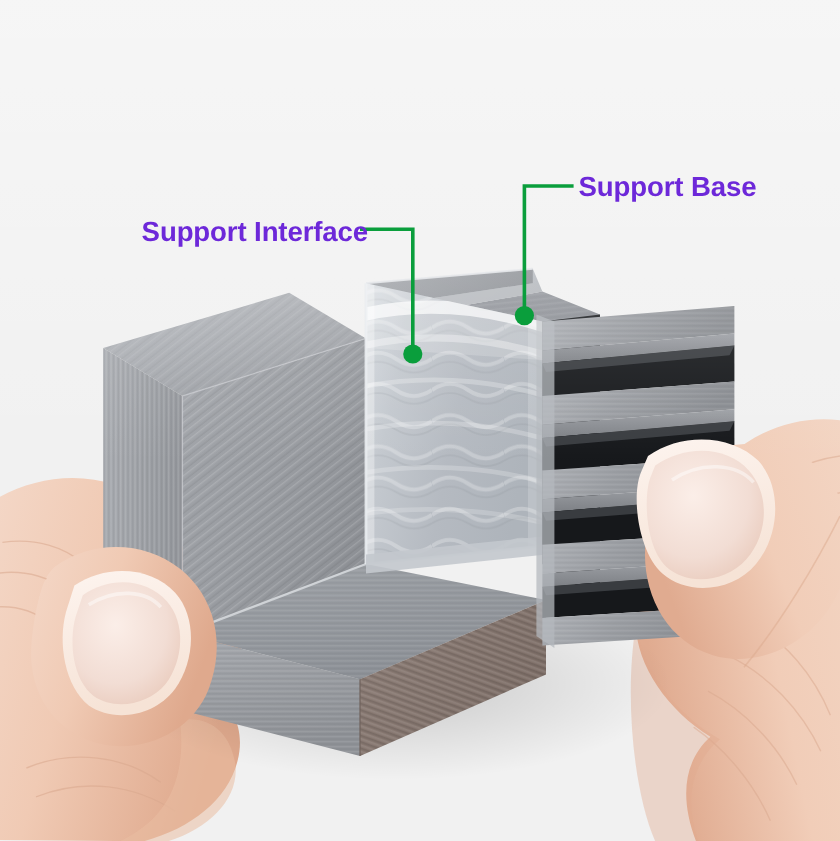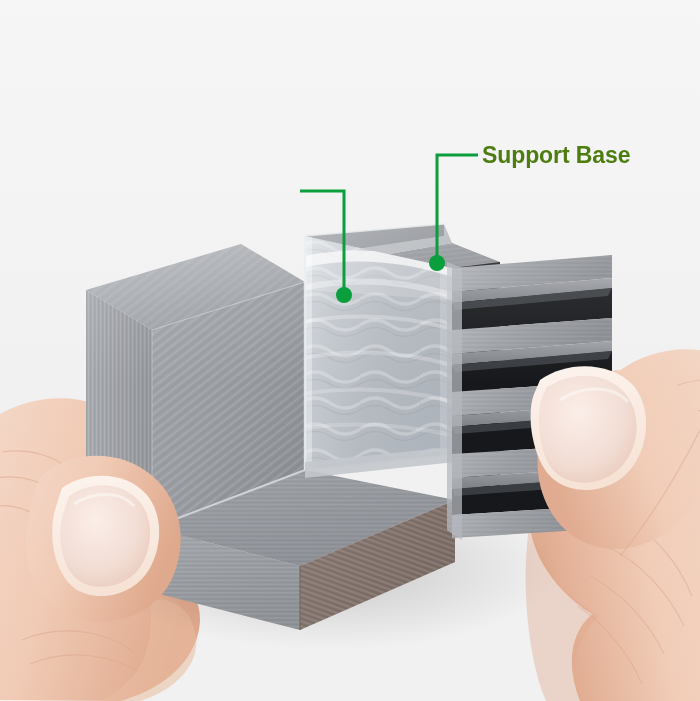"Support Base" .callout-label { color: #4d7c0f -> #6d28d9 }
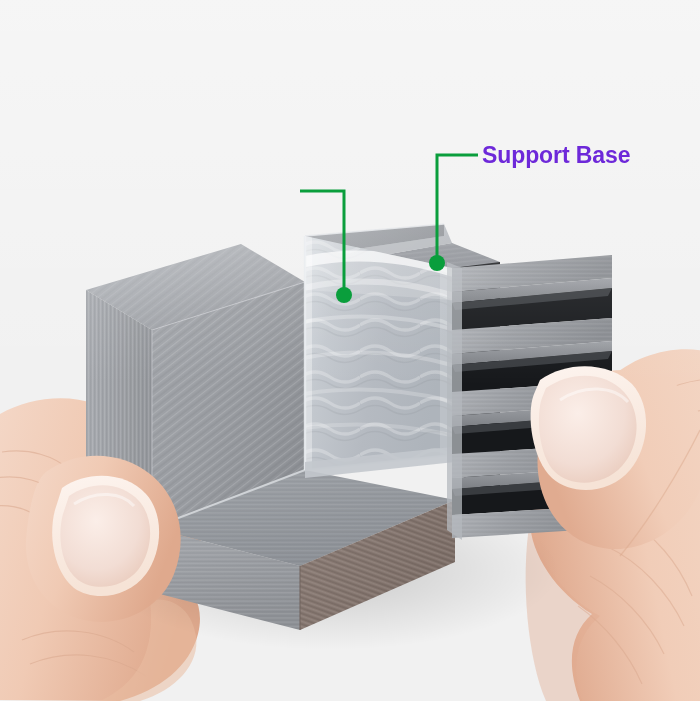"Support Interface" div.callout-label { html: none -> <div>Support Interface</div> }
